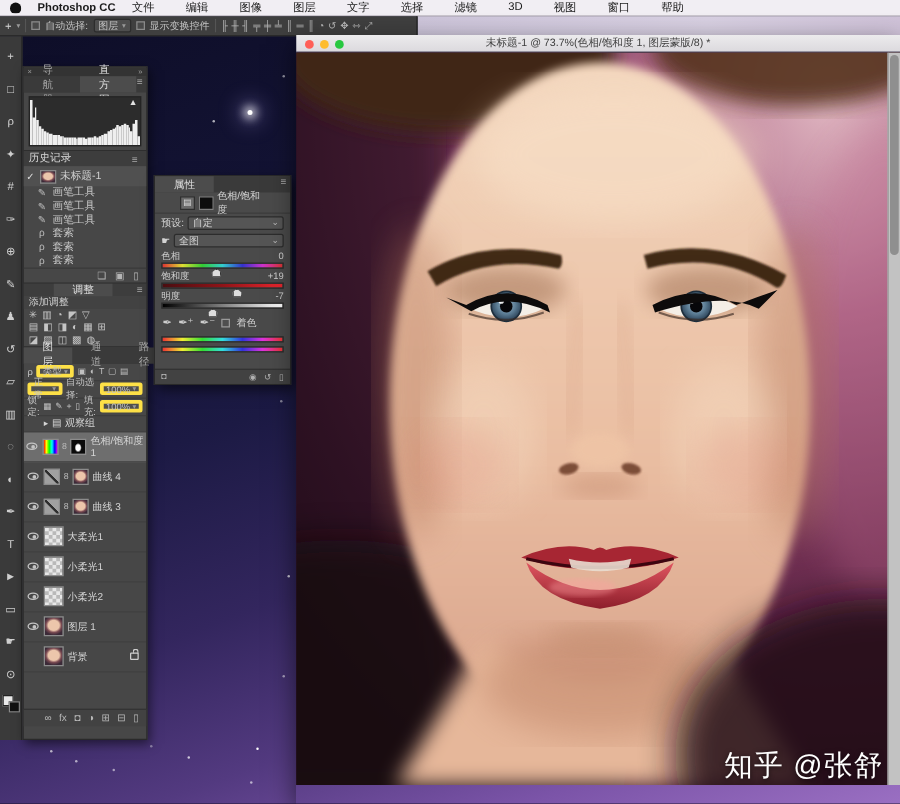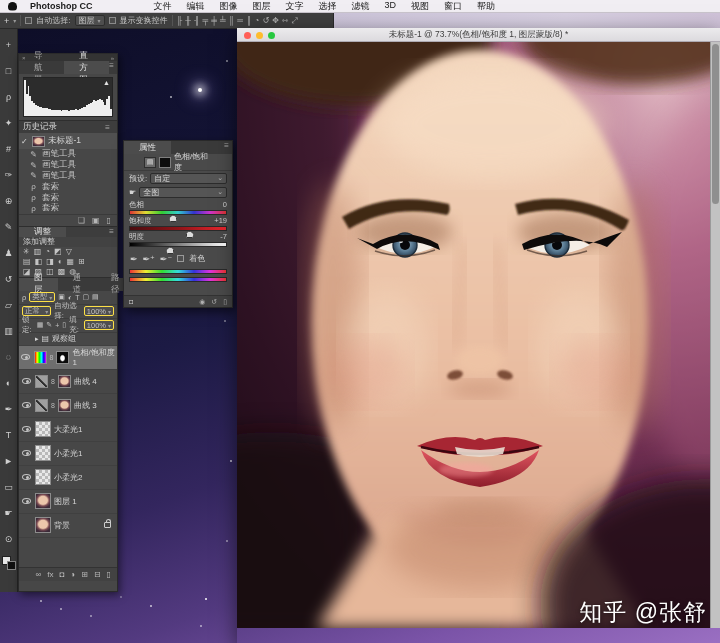"文件" span { gap: 15px -> 25px; margin-left: 48px -> none }
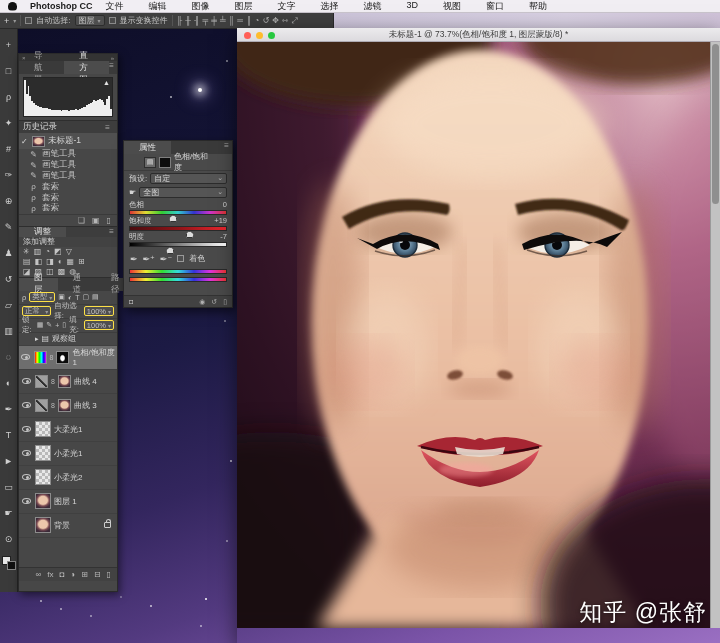"调整" span.tab { margin-left: none -> 24px }
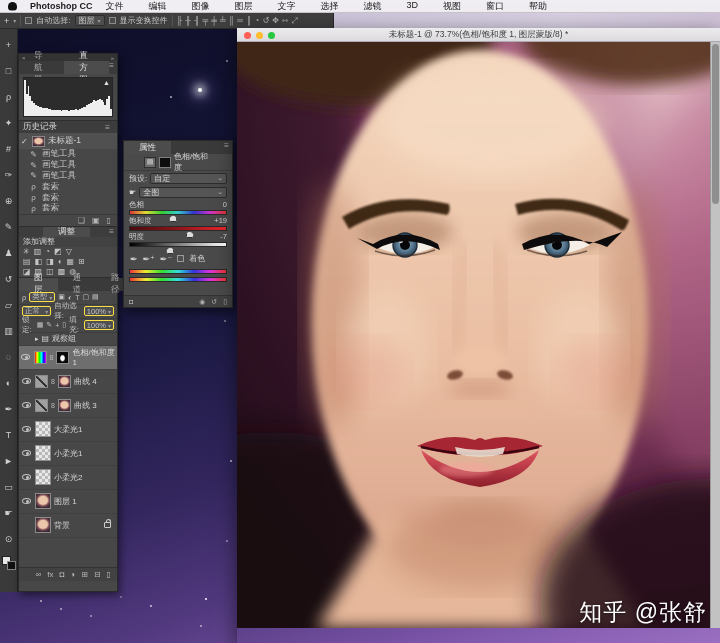"类型" .mini-select { border: 1px solid #fde047 -> 3px solid #fde047 }
